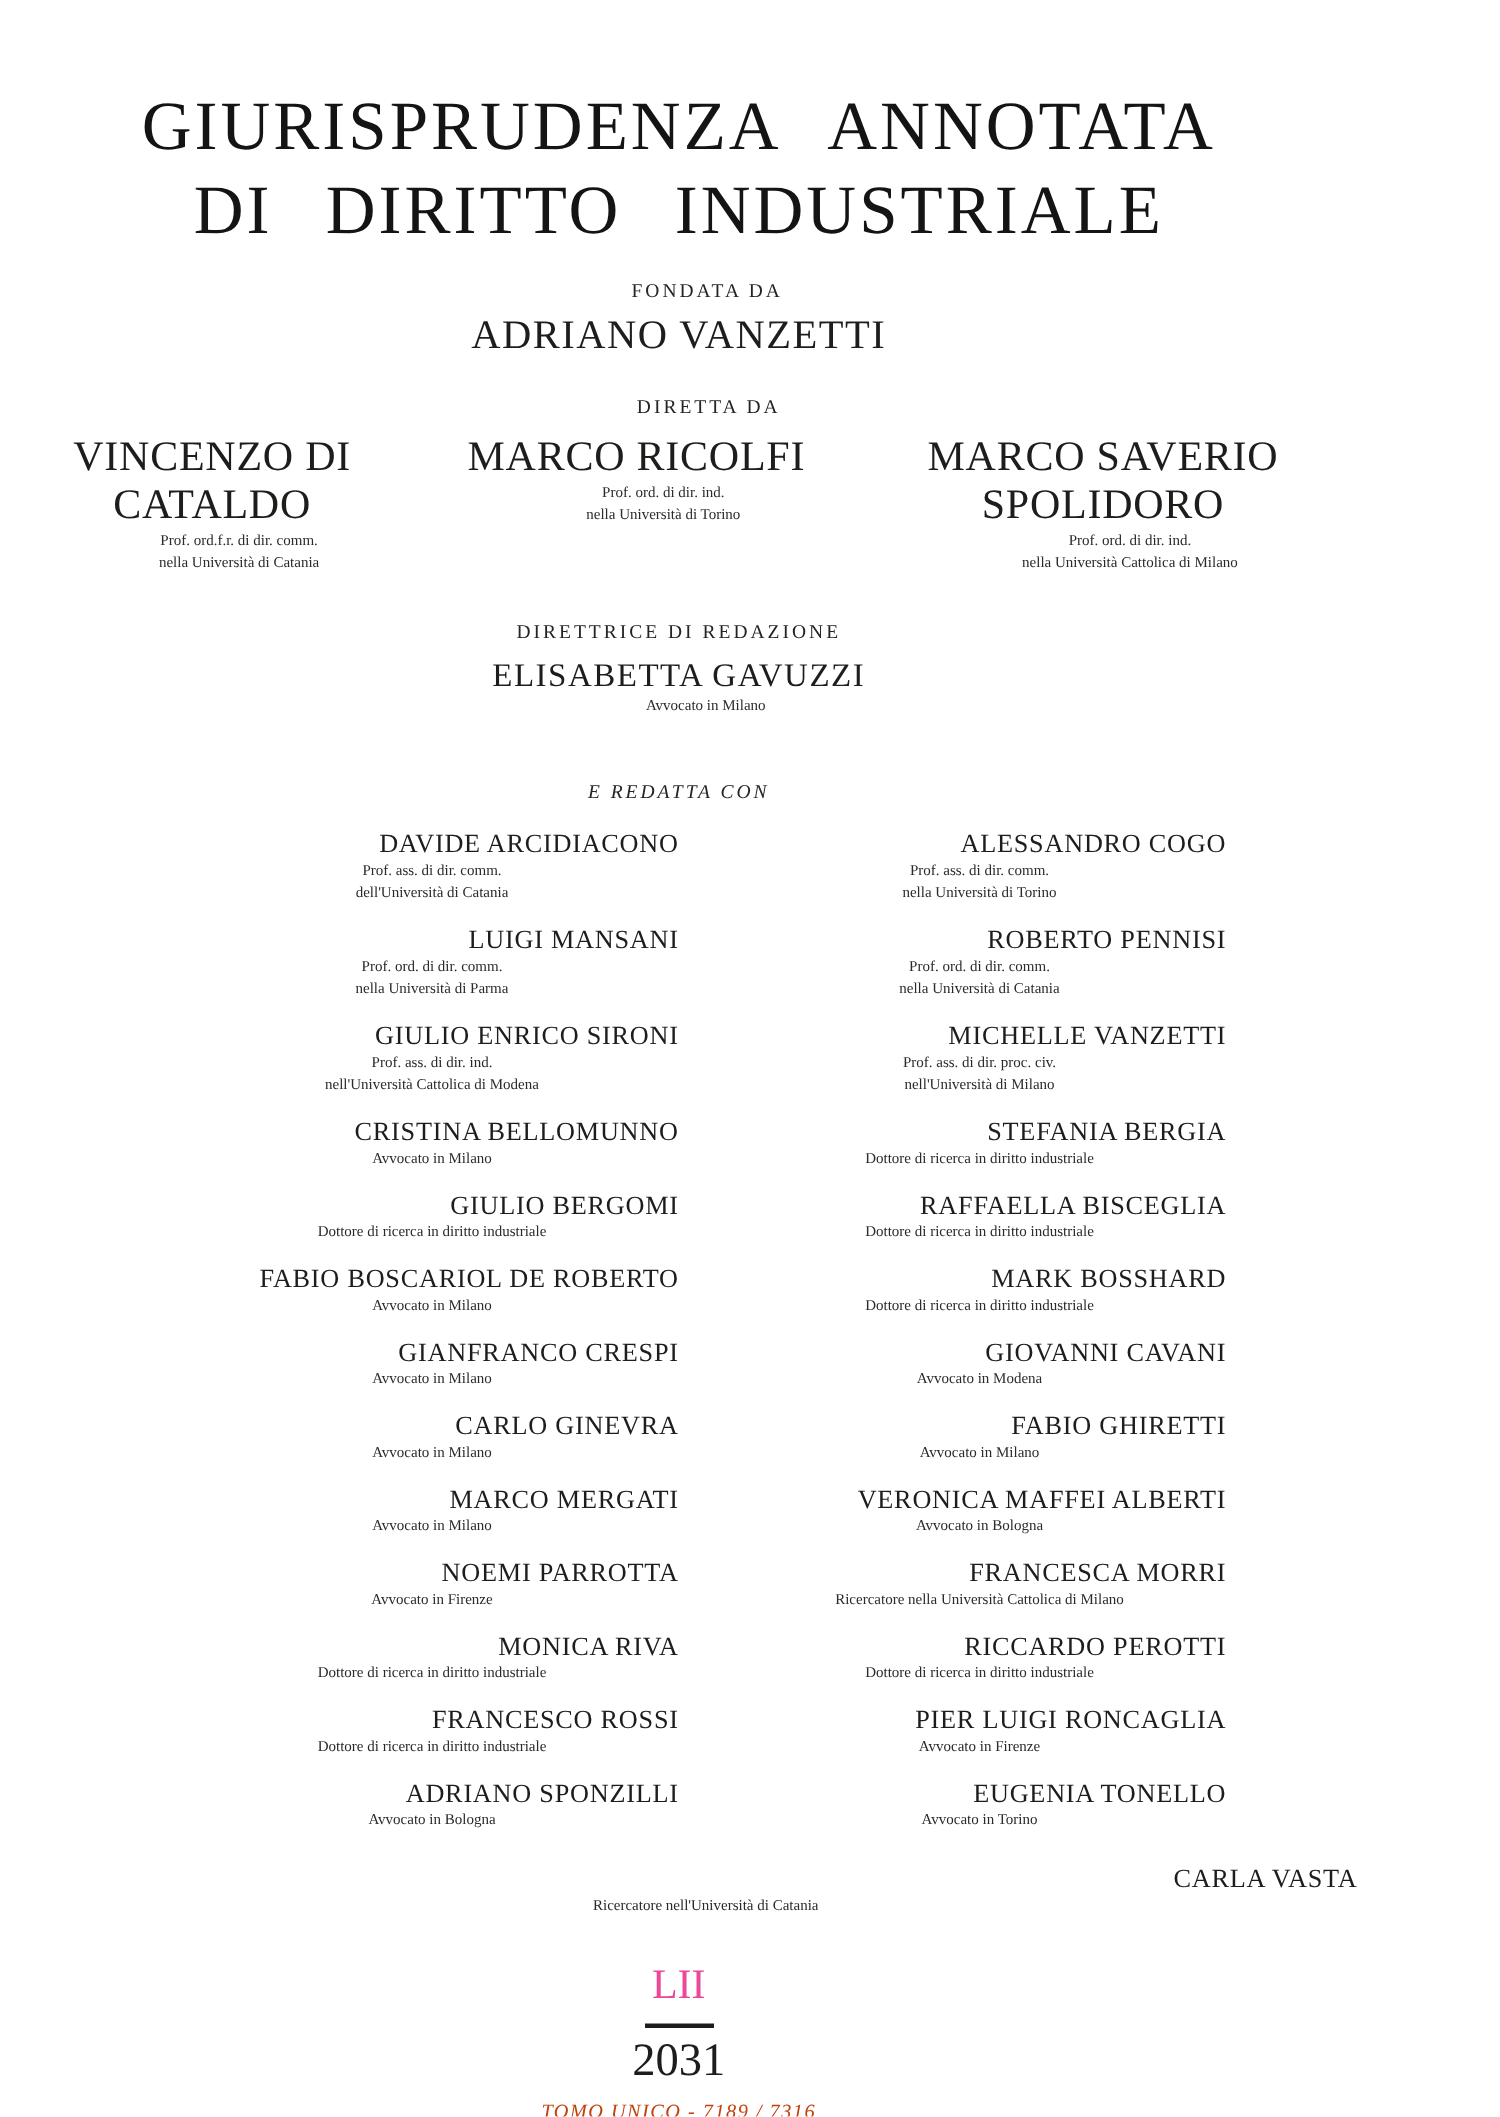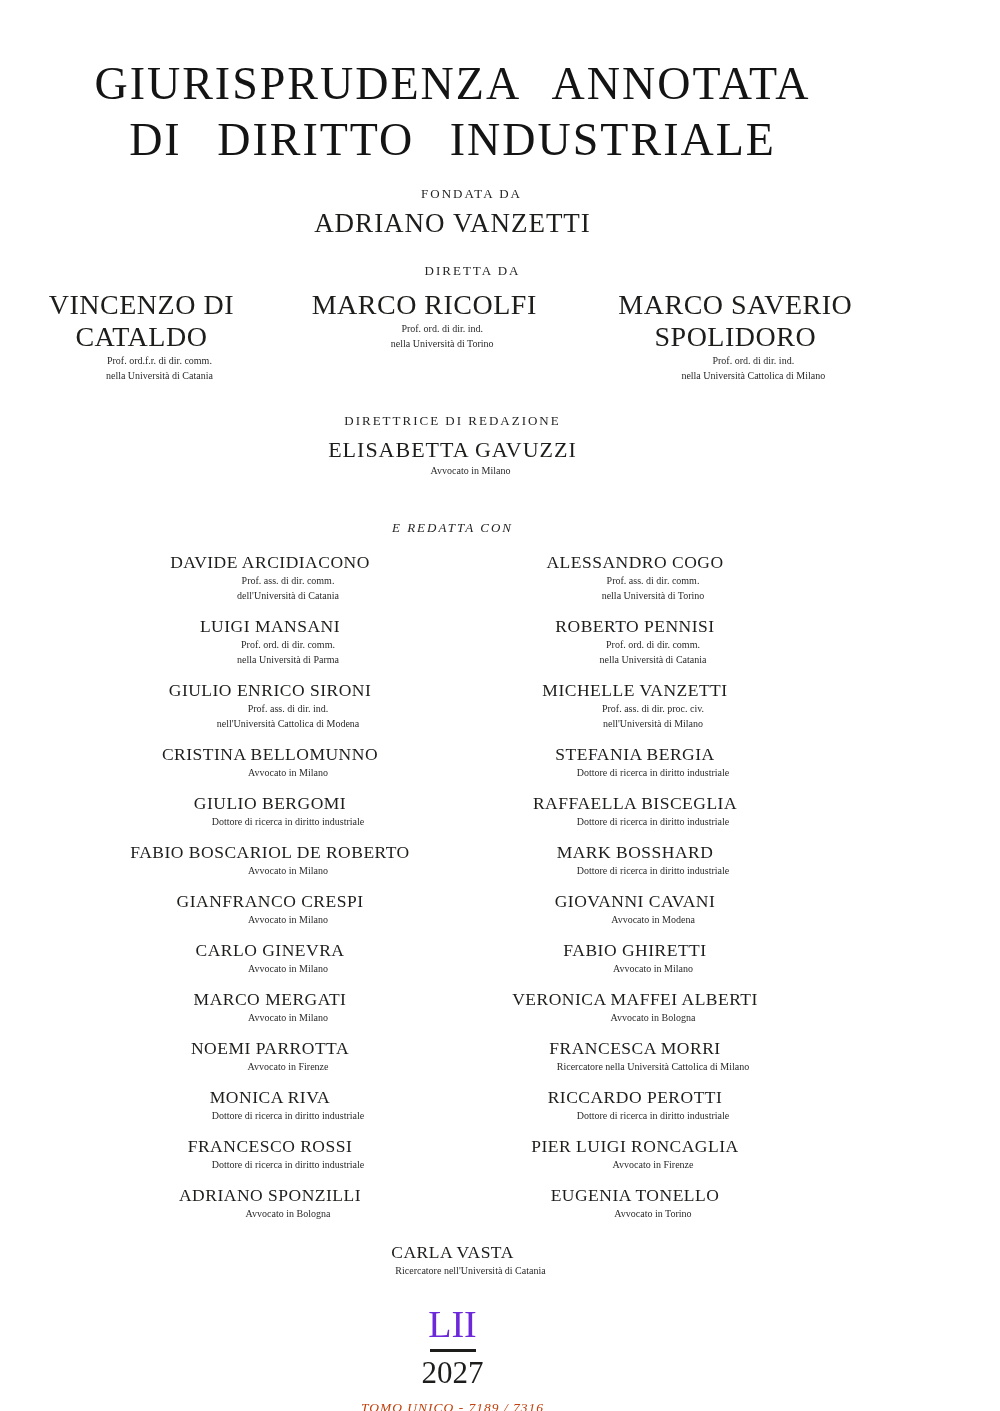"DAVIDE ARCIDIACONO" .e-name { text-align: none -> right }
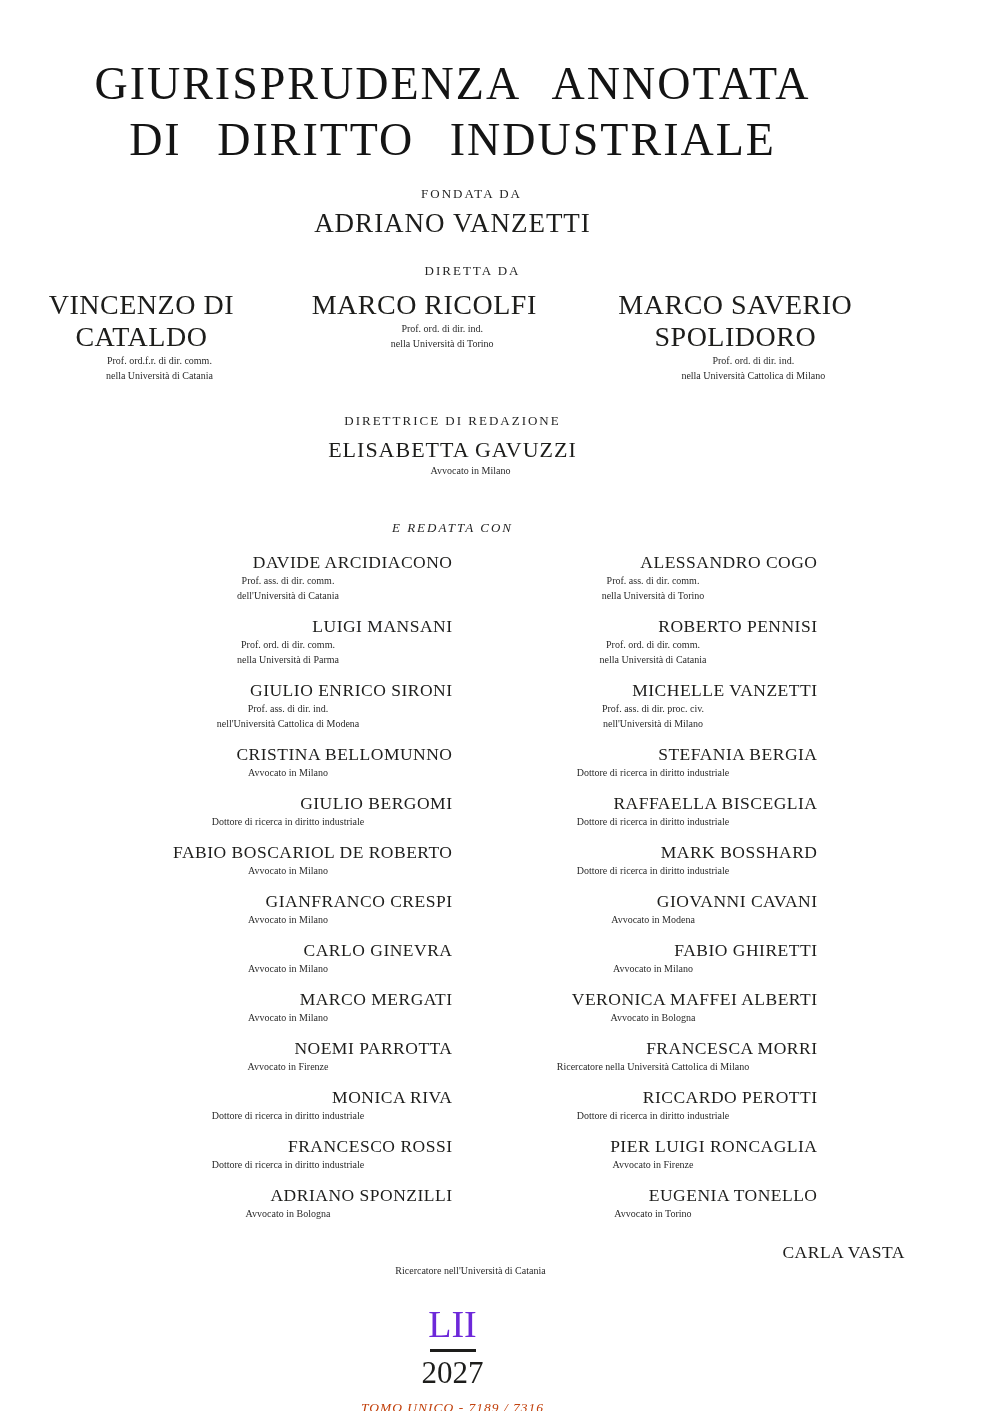"LII" .roman { color: #6d28d9 -> #ec4899; font-size: 38px -> 28px }
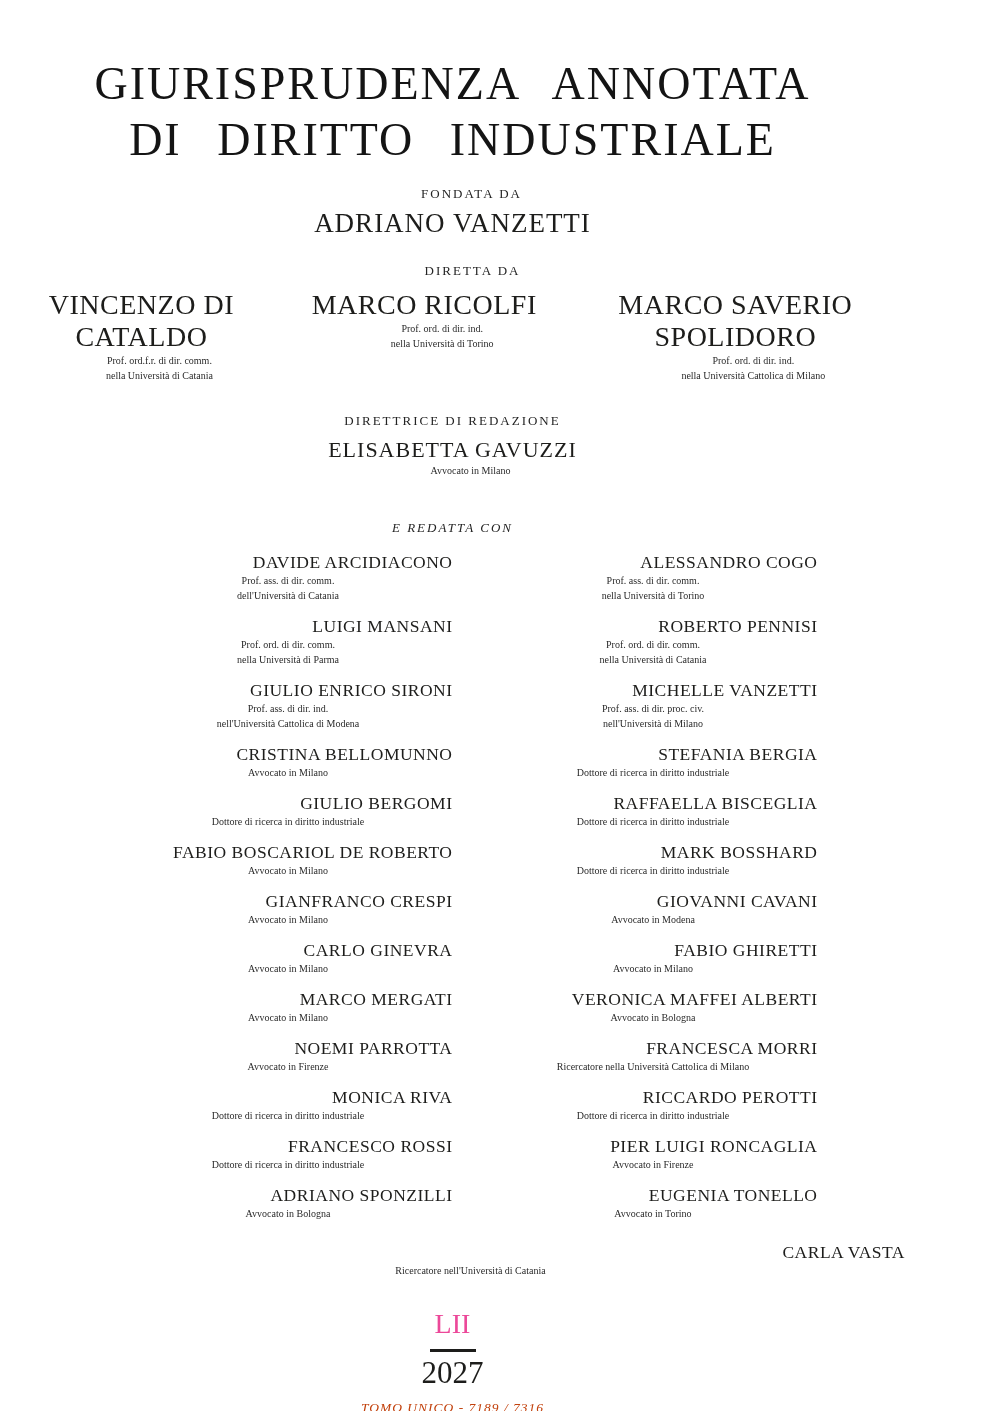"2027" div.year { text: 2027 -> 2031 }
